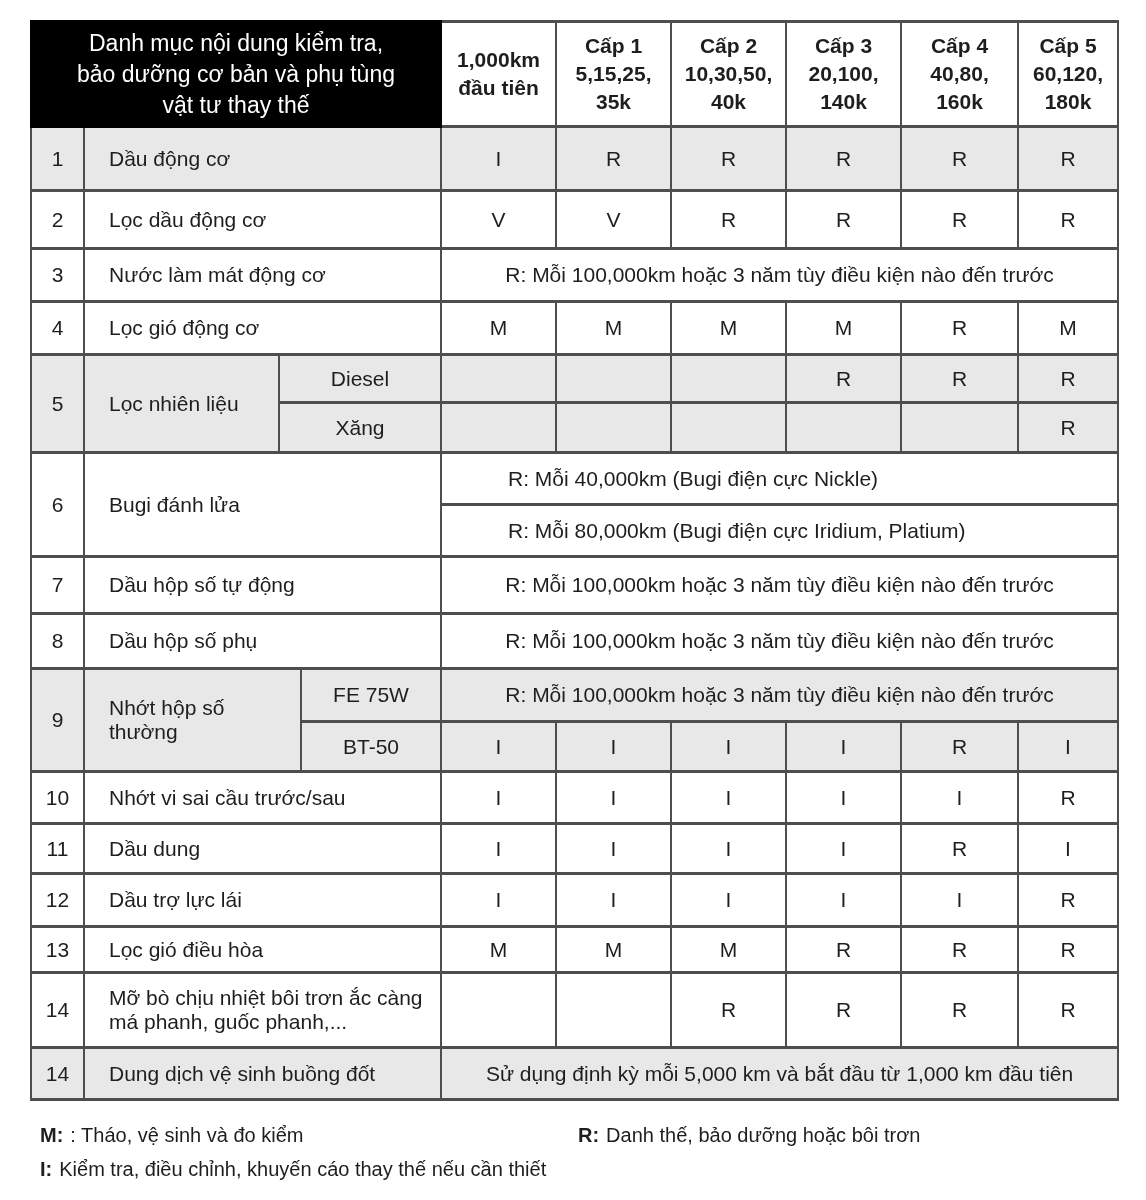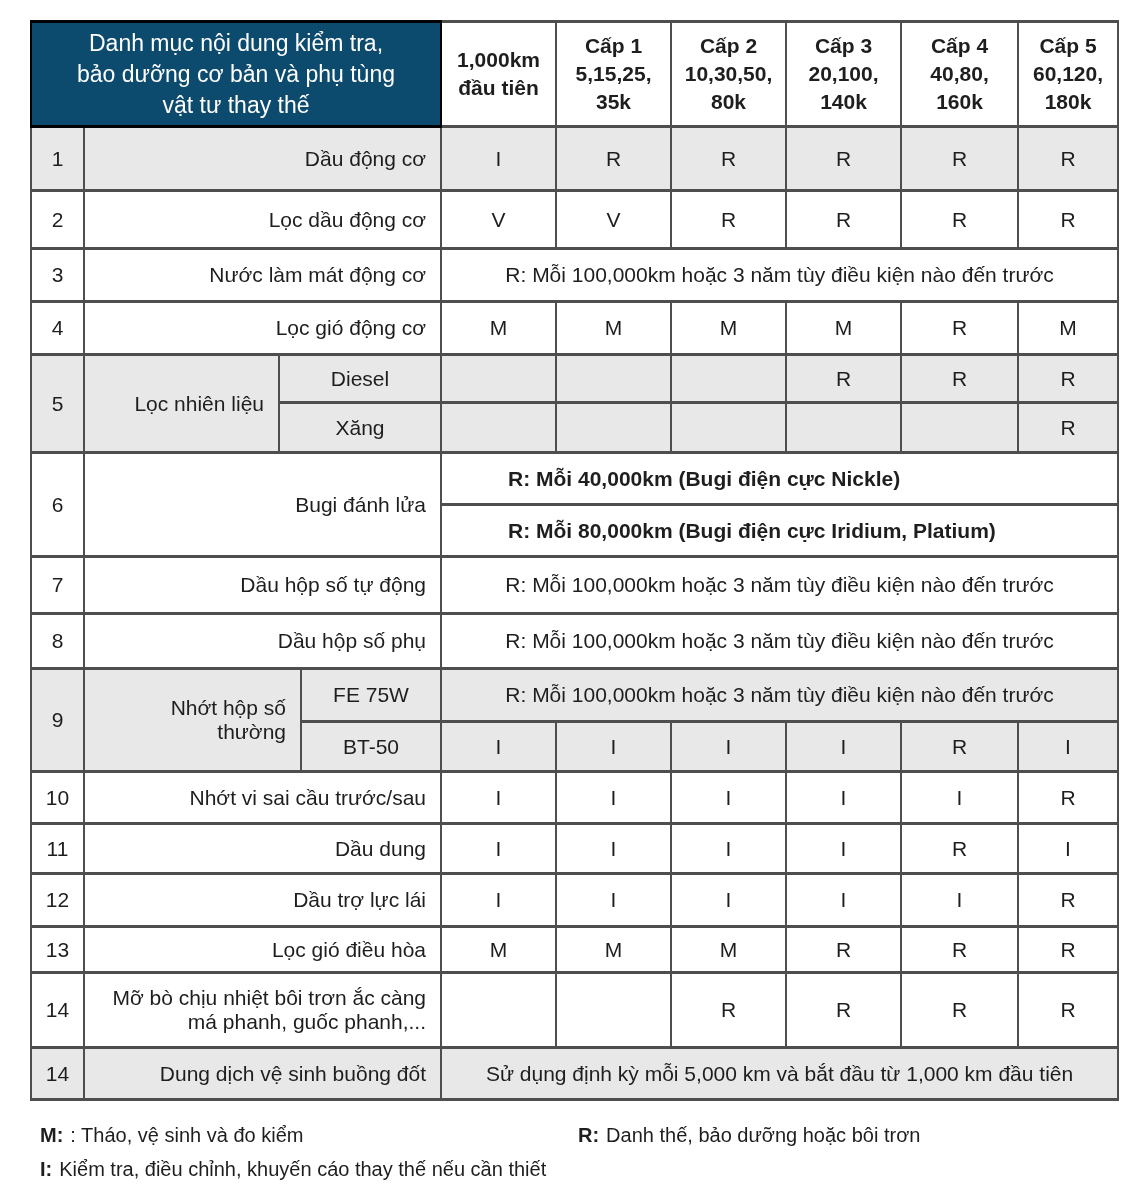"Danh mục nội dung kiểm" th.blackhead { background: #0c4a6e -> #000000 }
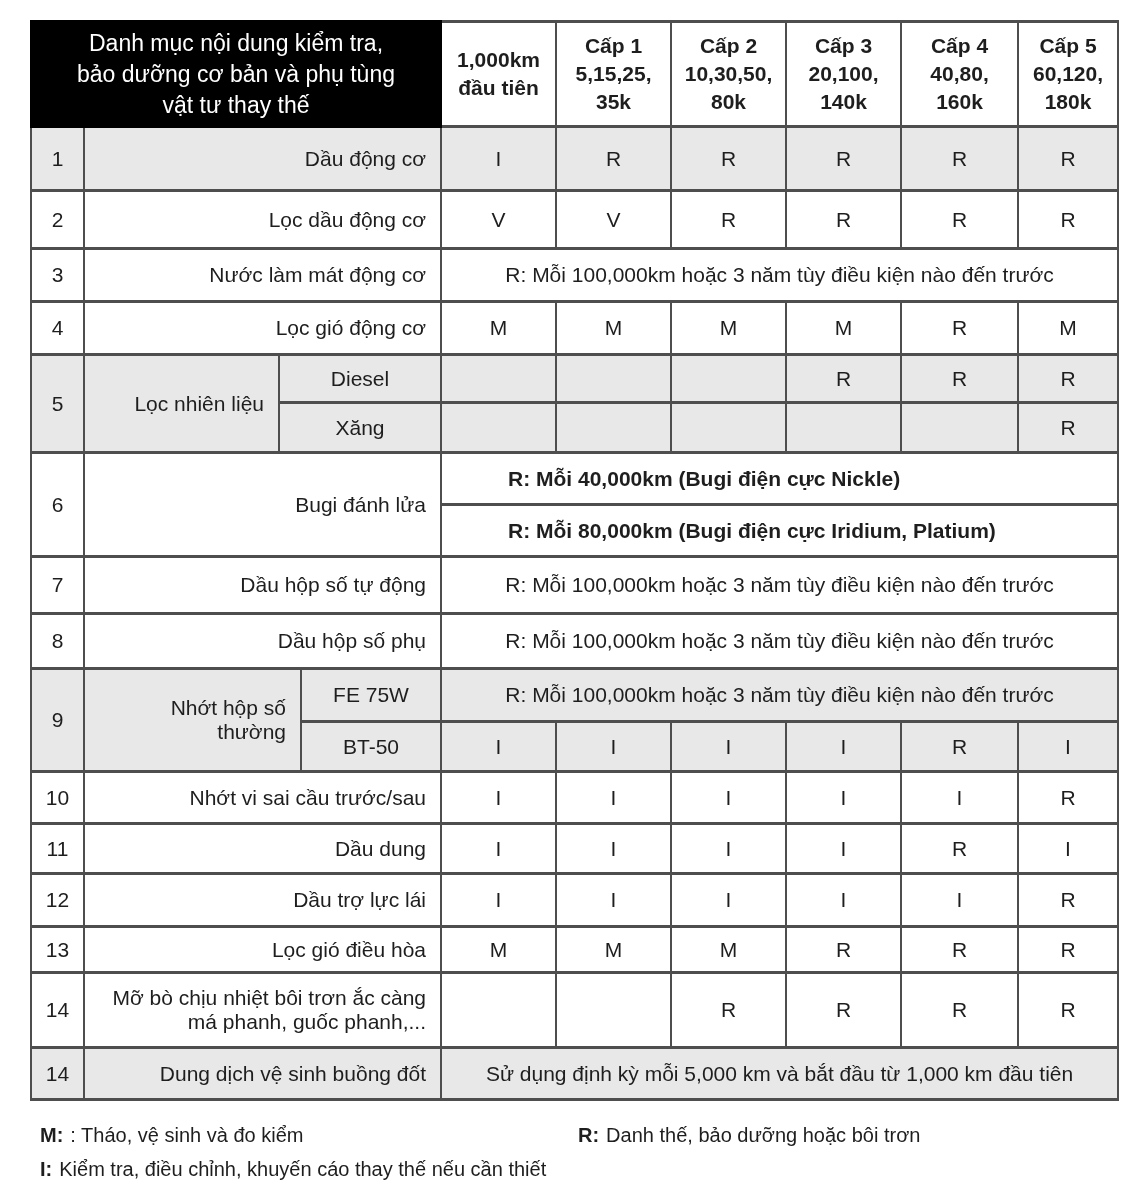"80k" span.hl { text: 80k -> 40k }
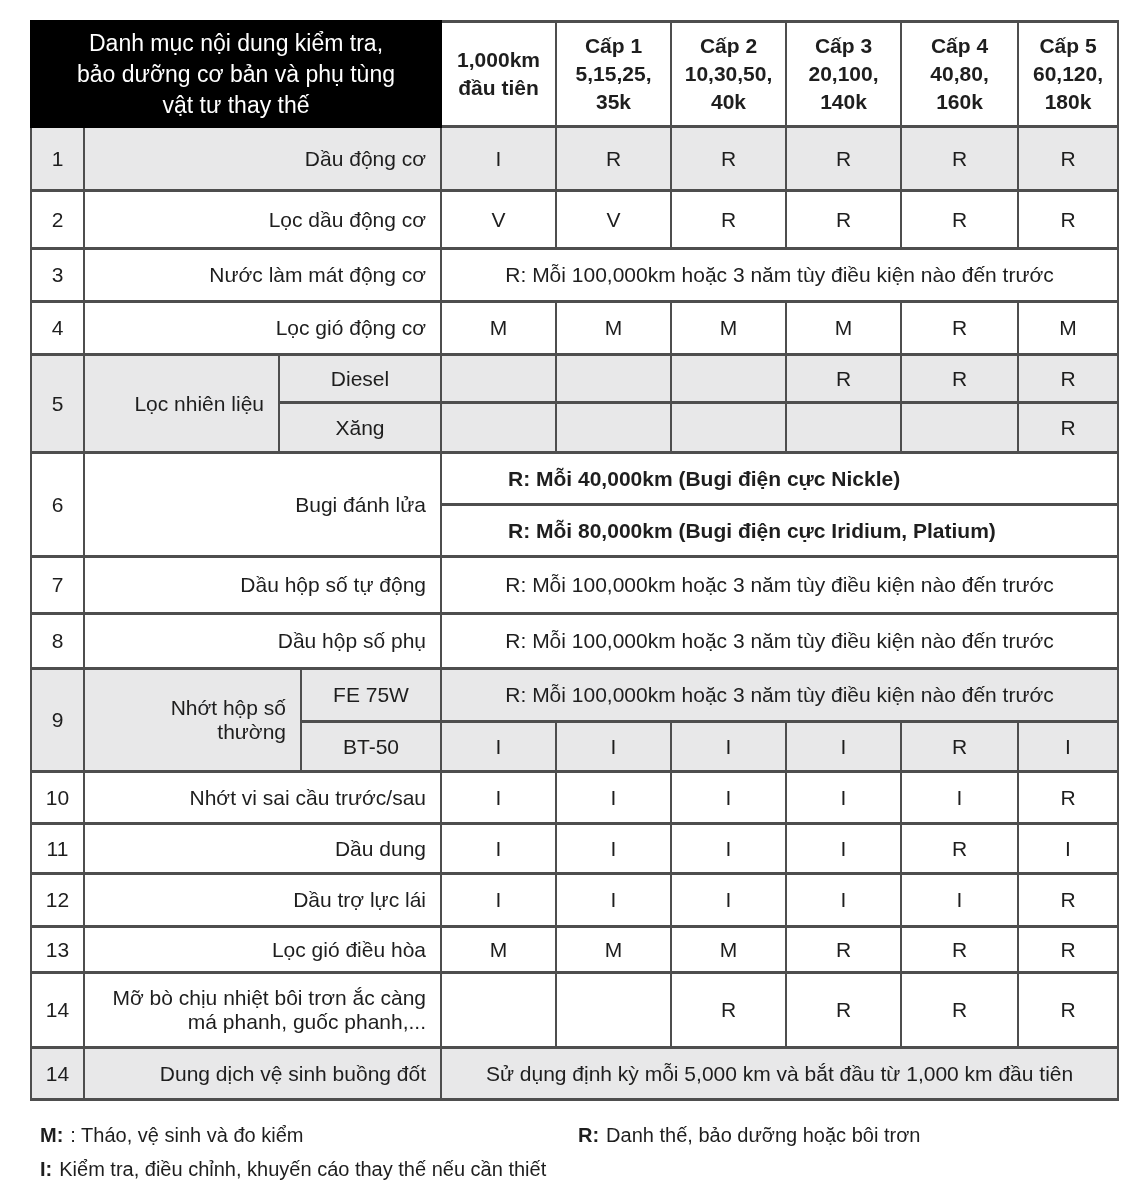"Dầu động cơ" td.name { text-align: right -> left }
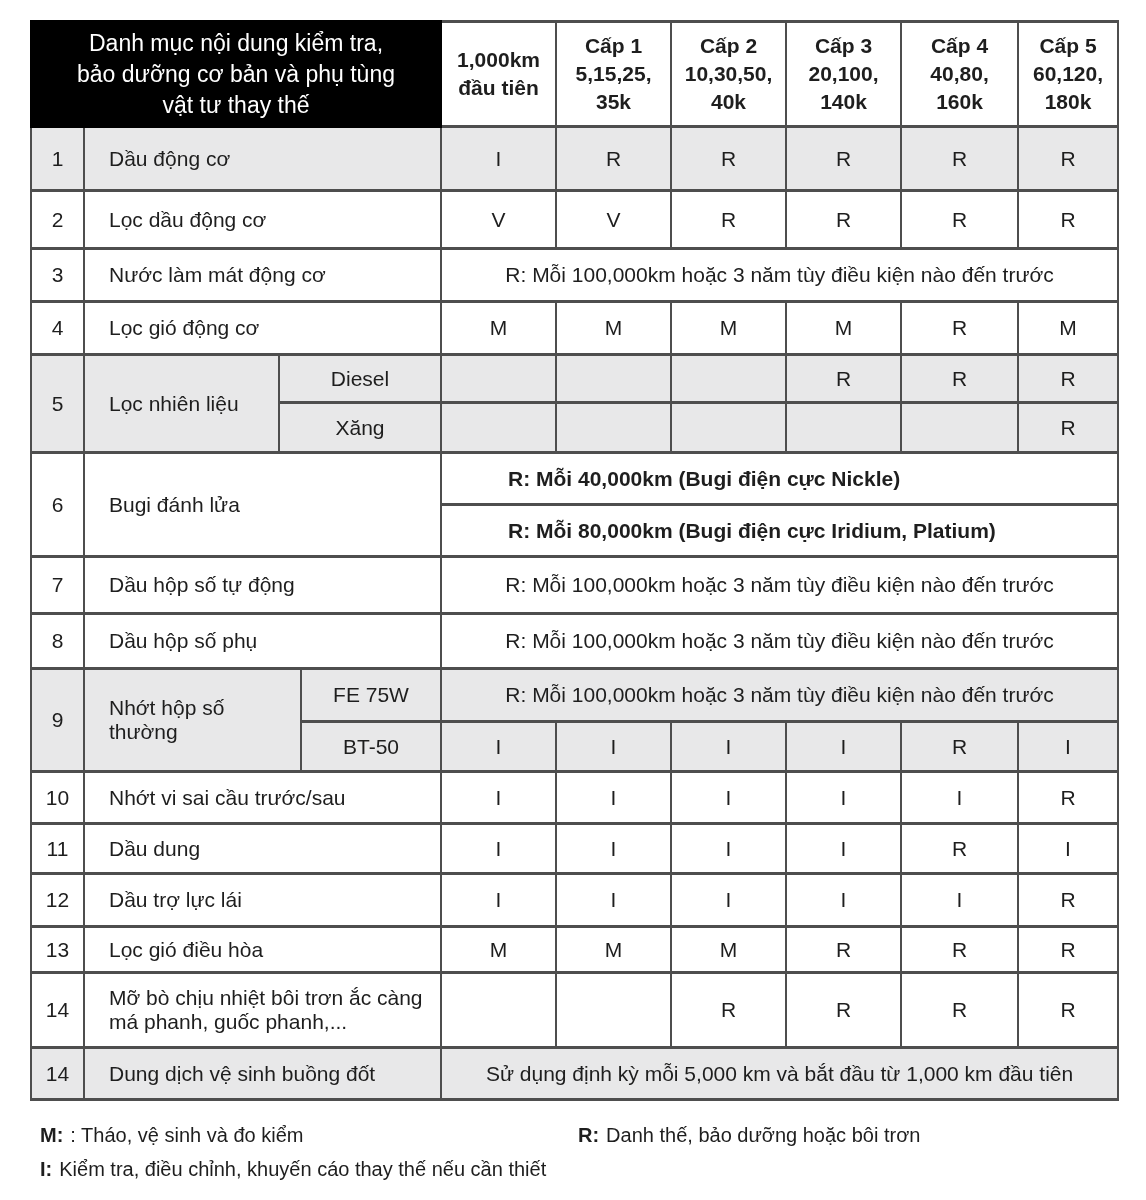"R: Mỗi 40,000km (Bugi điện" td.note-left { font-weight: bold -> none }
